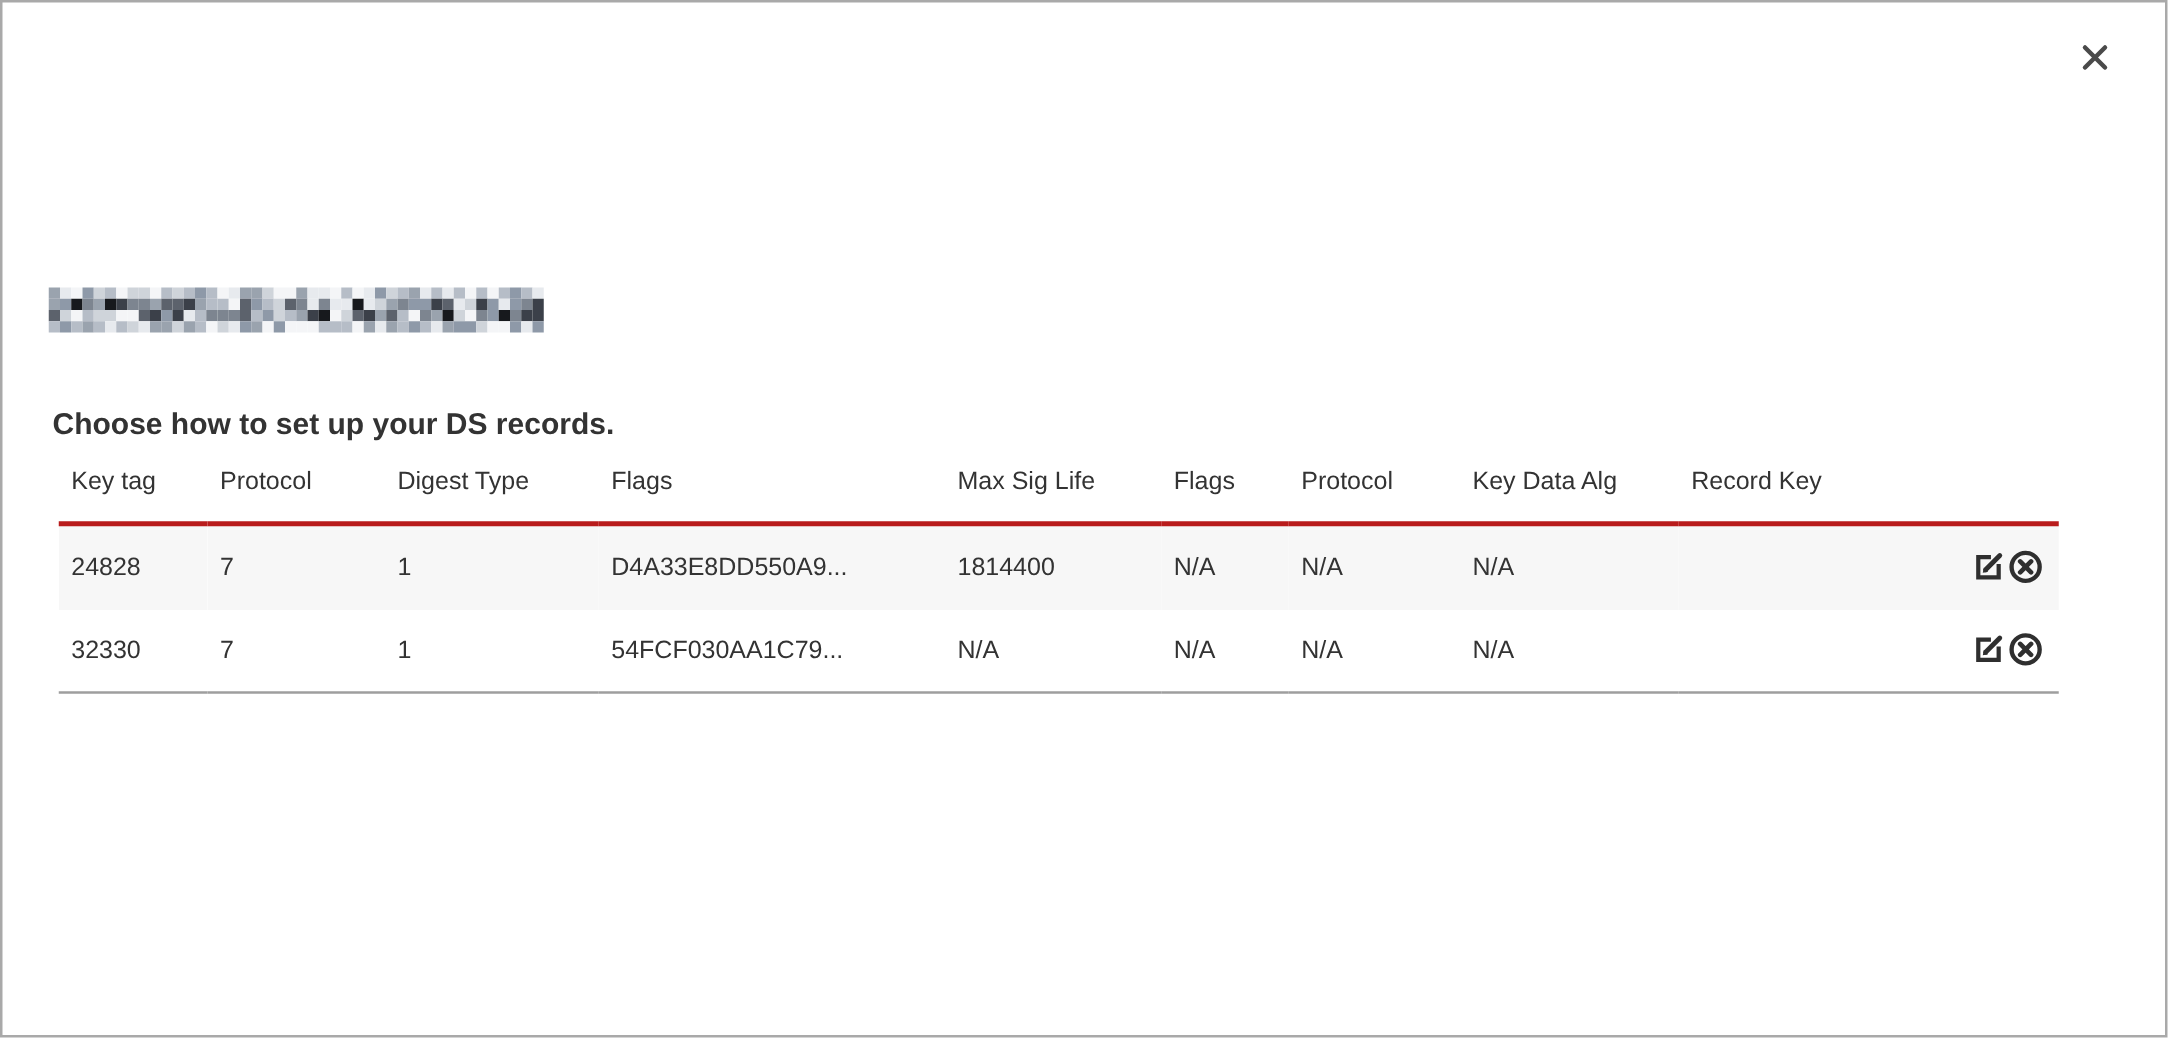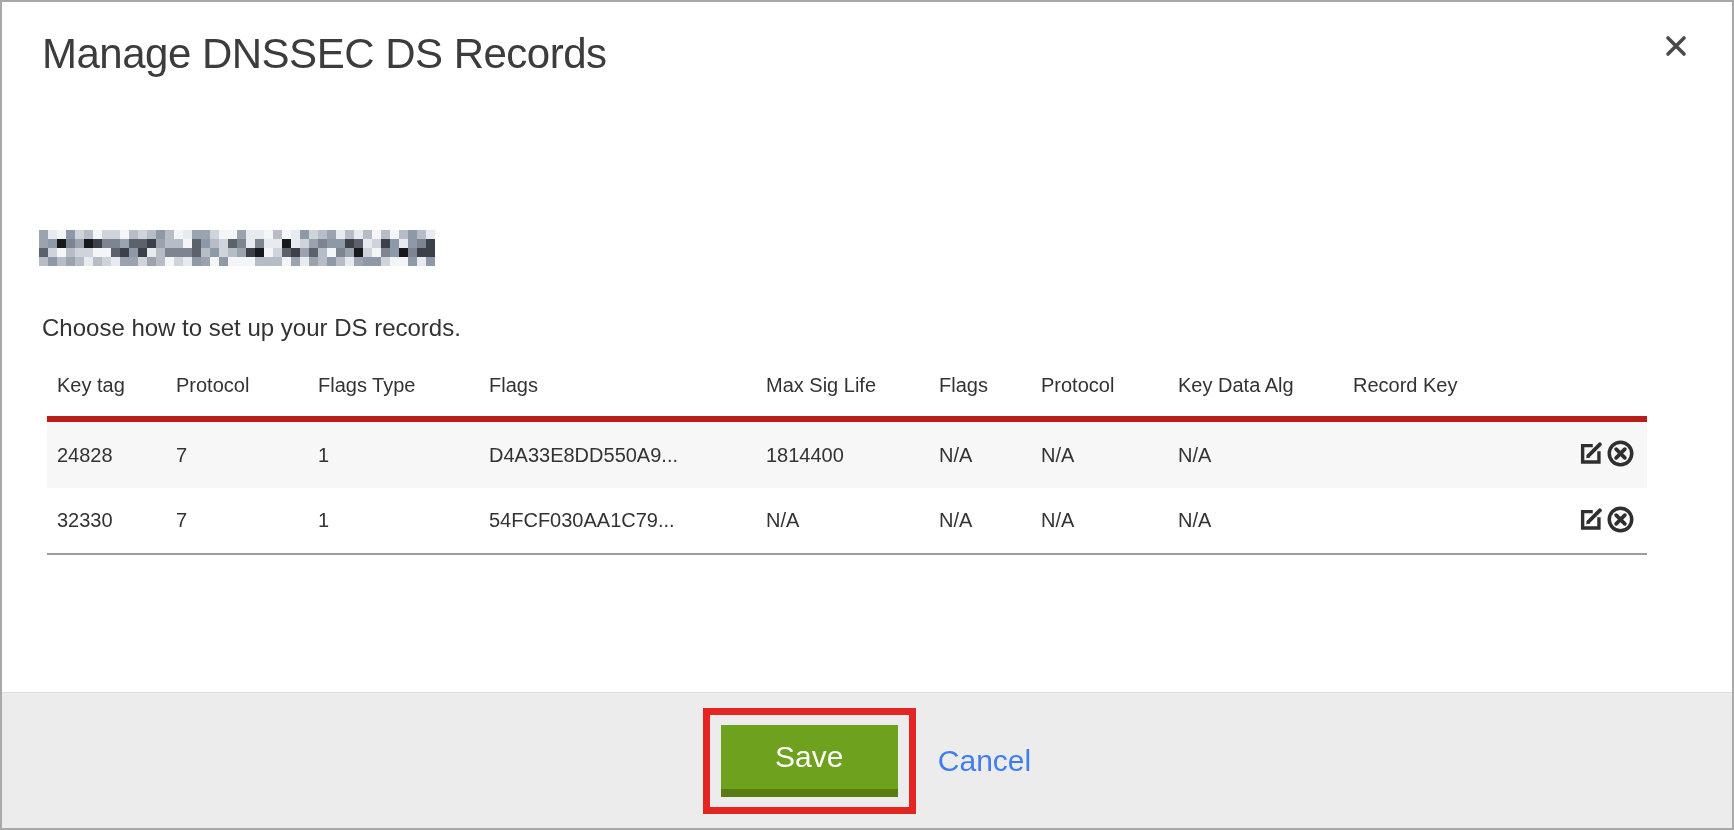"Manage DNSSEC DS Records" h1.modal-title { html: <h1>Manage DNSSEC DS Records</h1> -> none }
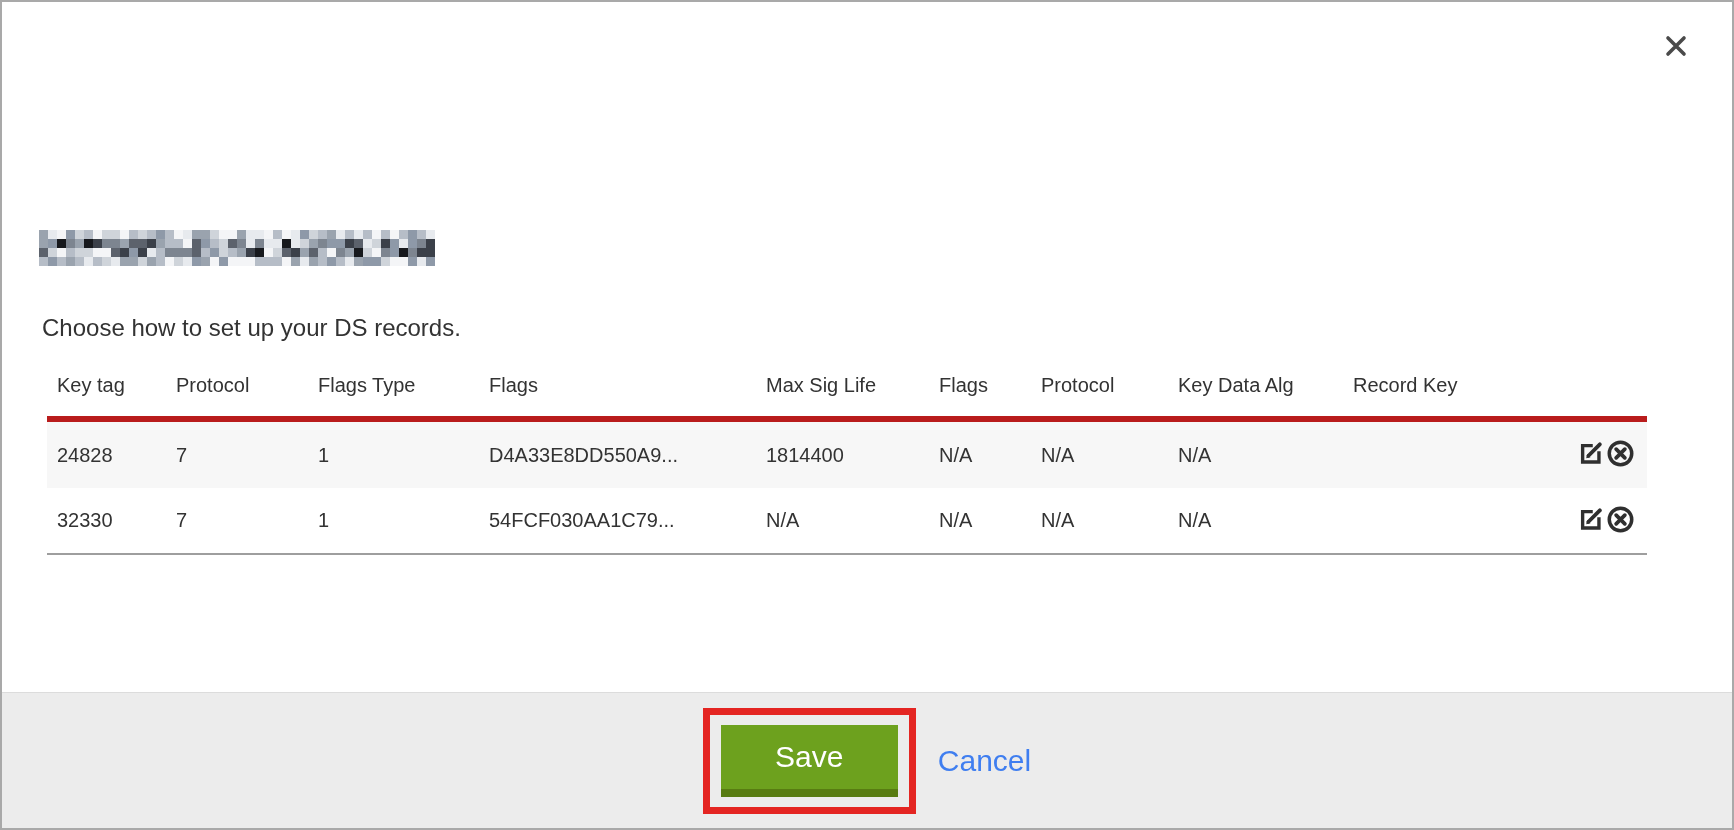"Choose how to set up" .instruction { font-weight: none -> bold; top: 312px -> 324px }
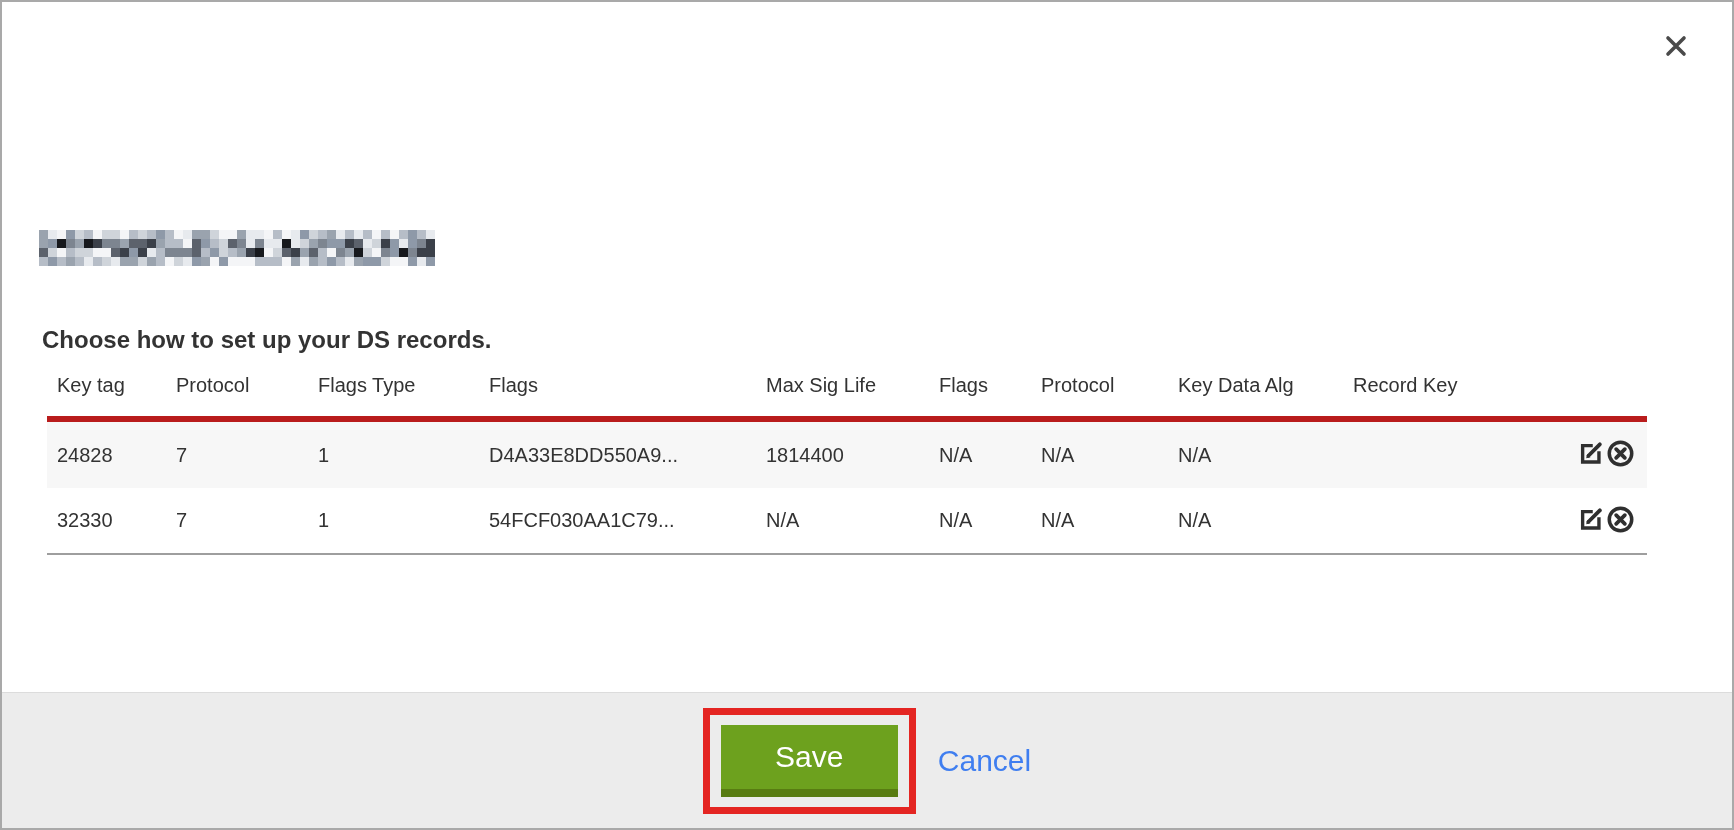"Key tag" .ds-table th { border-bottom: 6px solid #b91c1c -> 4px solid #b91c1c }
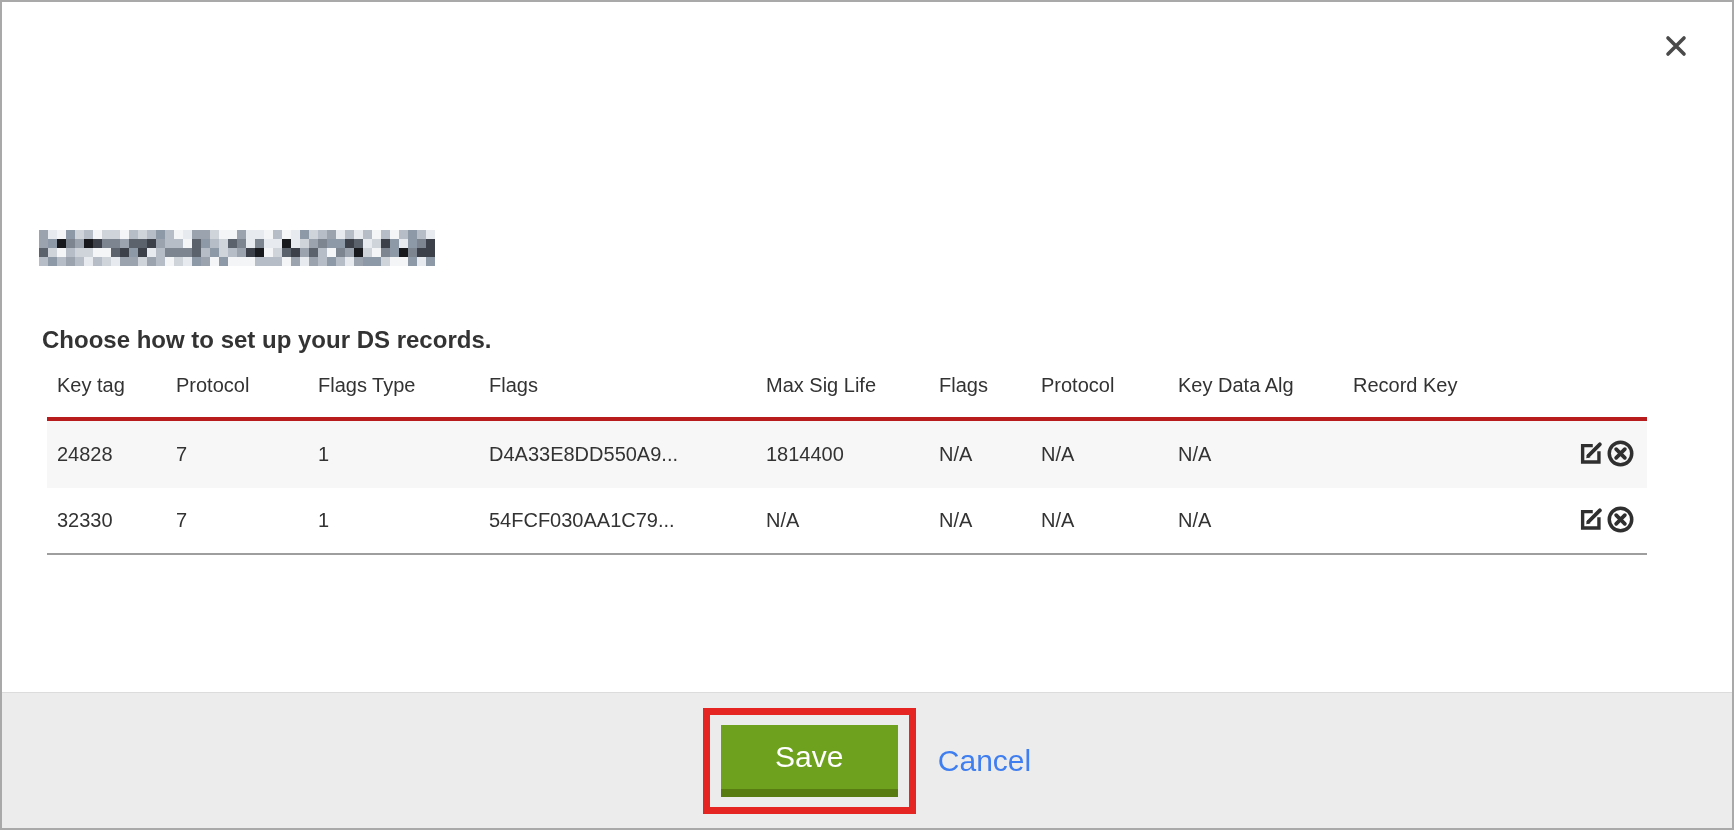"Flags Type" th { text: Flags -> Digest }
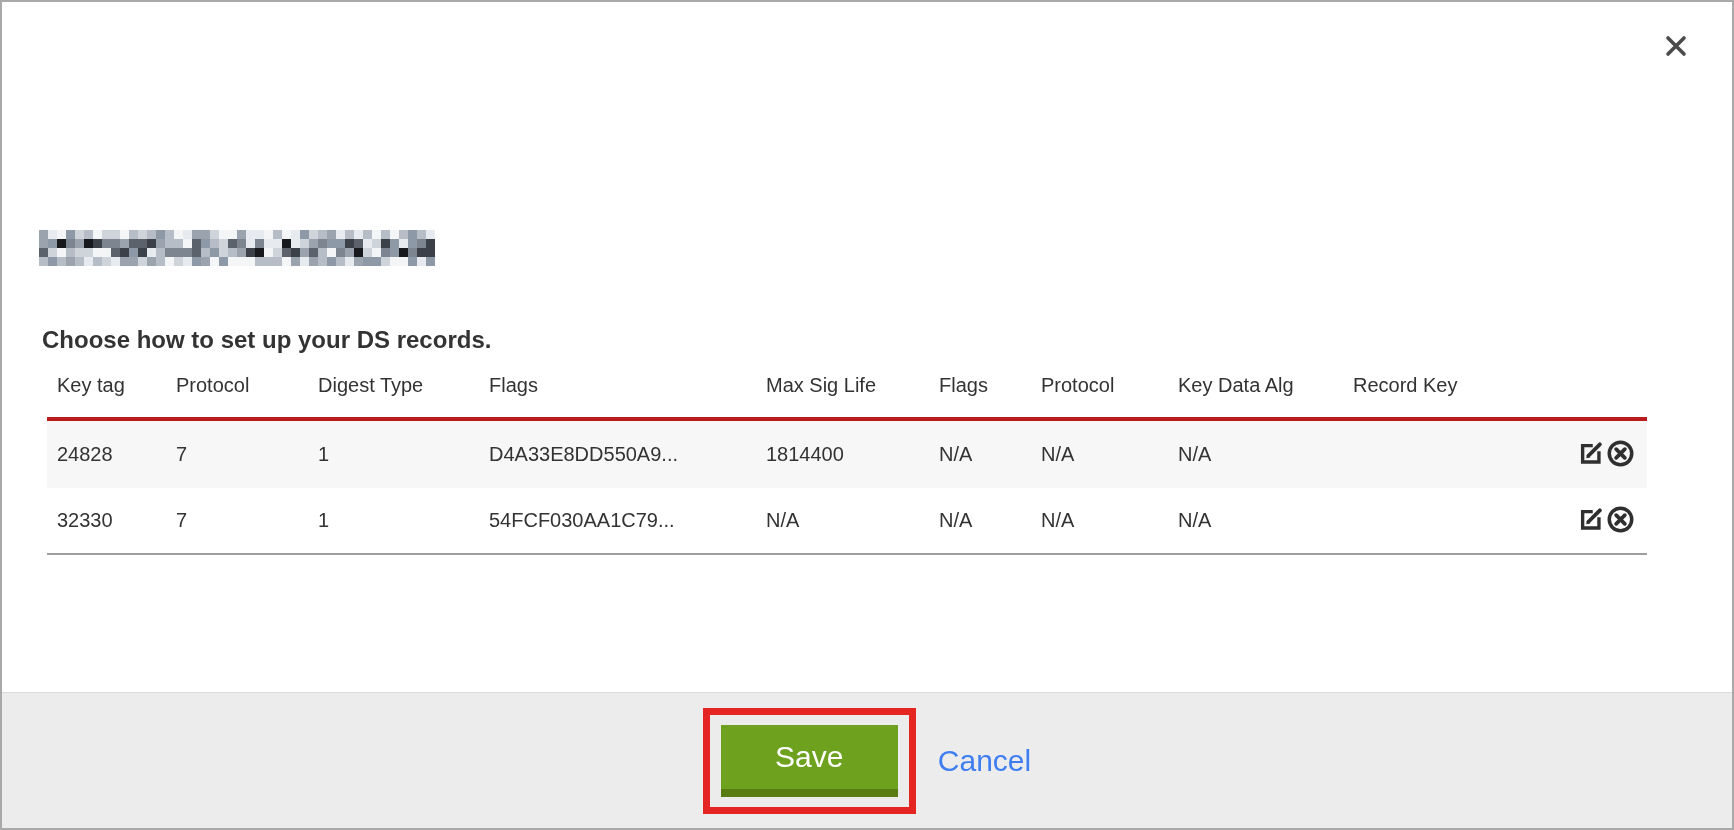"Save" div.footer { html: <div> <span> <button>Save</button> </span> <a>Cancel</a> </div> -> none }
